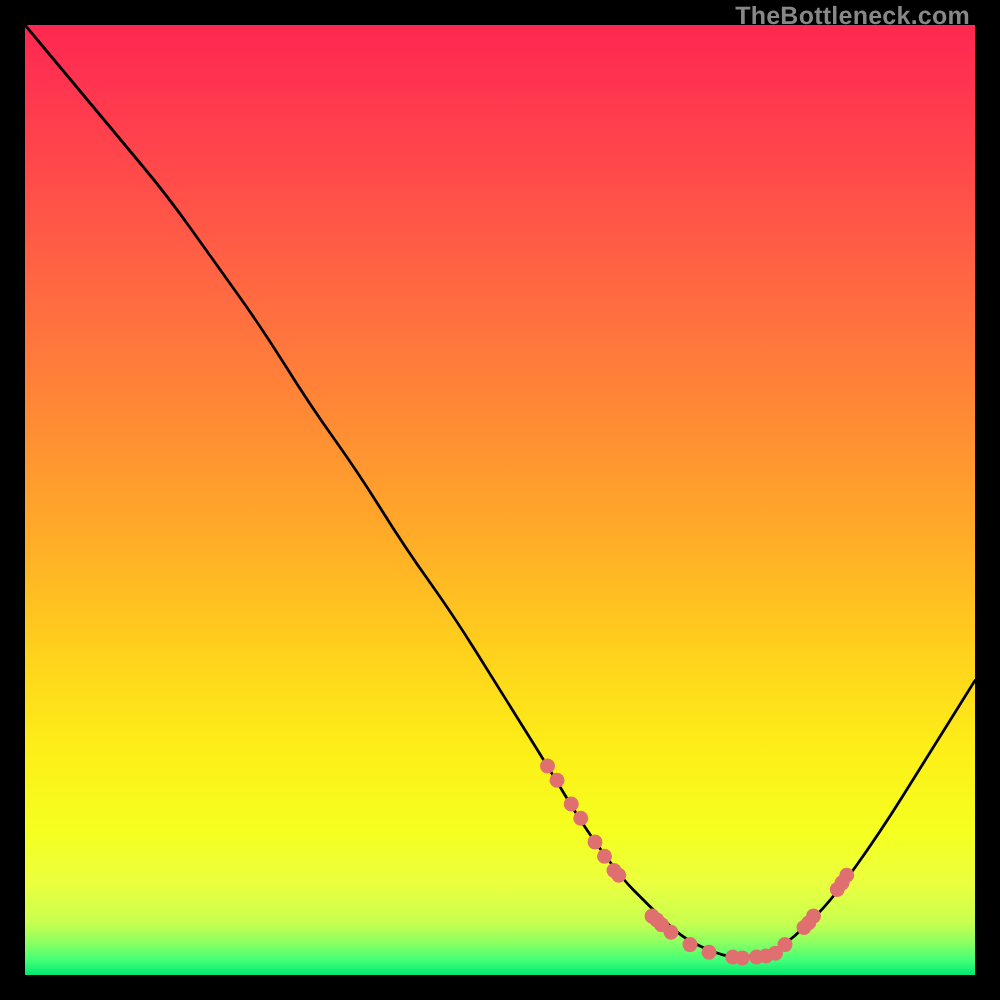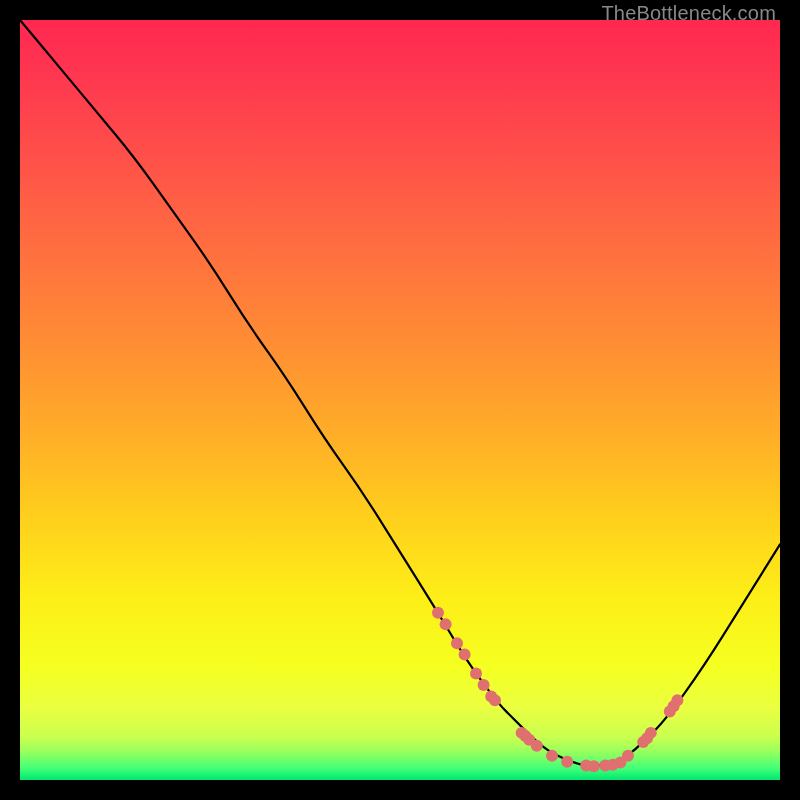"TheBottleneck.com" .watermark { font-weight: 400 -> 700 }
